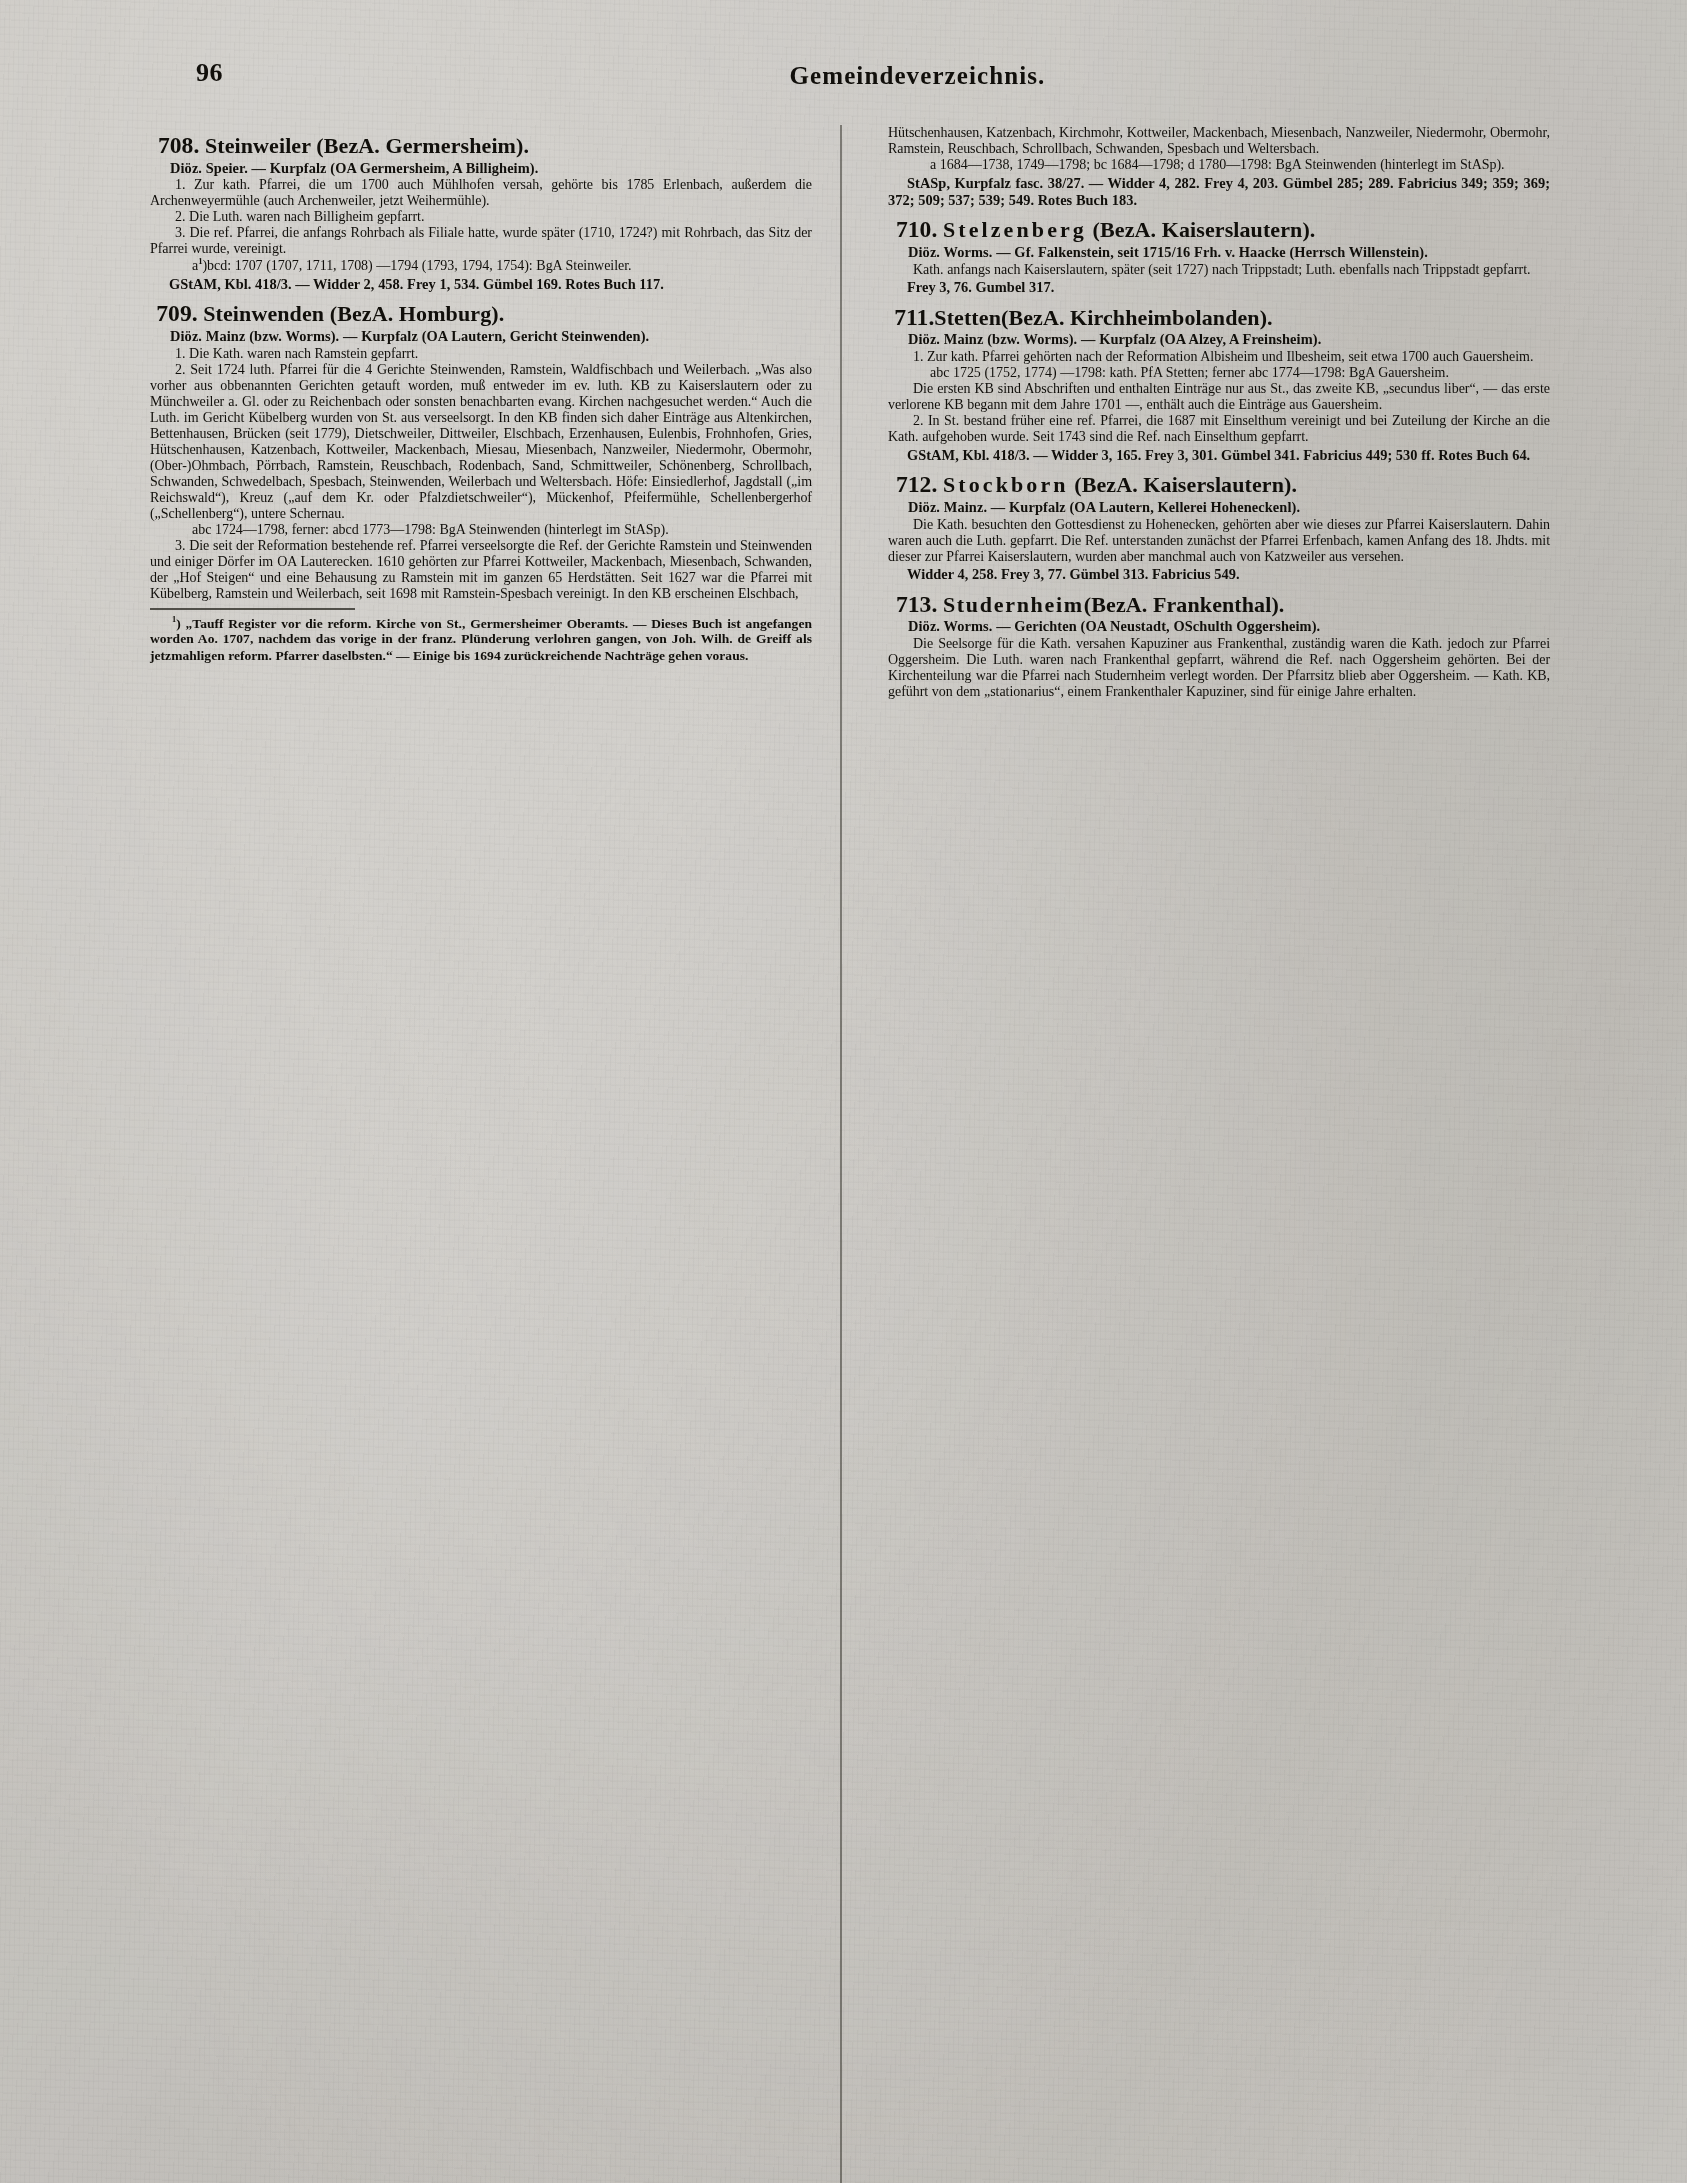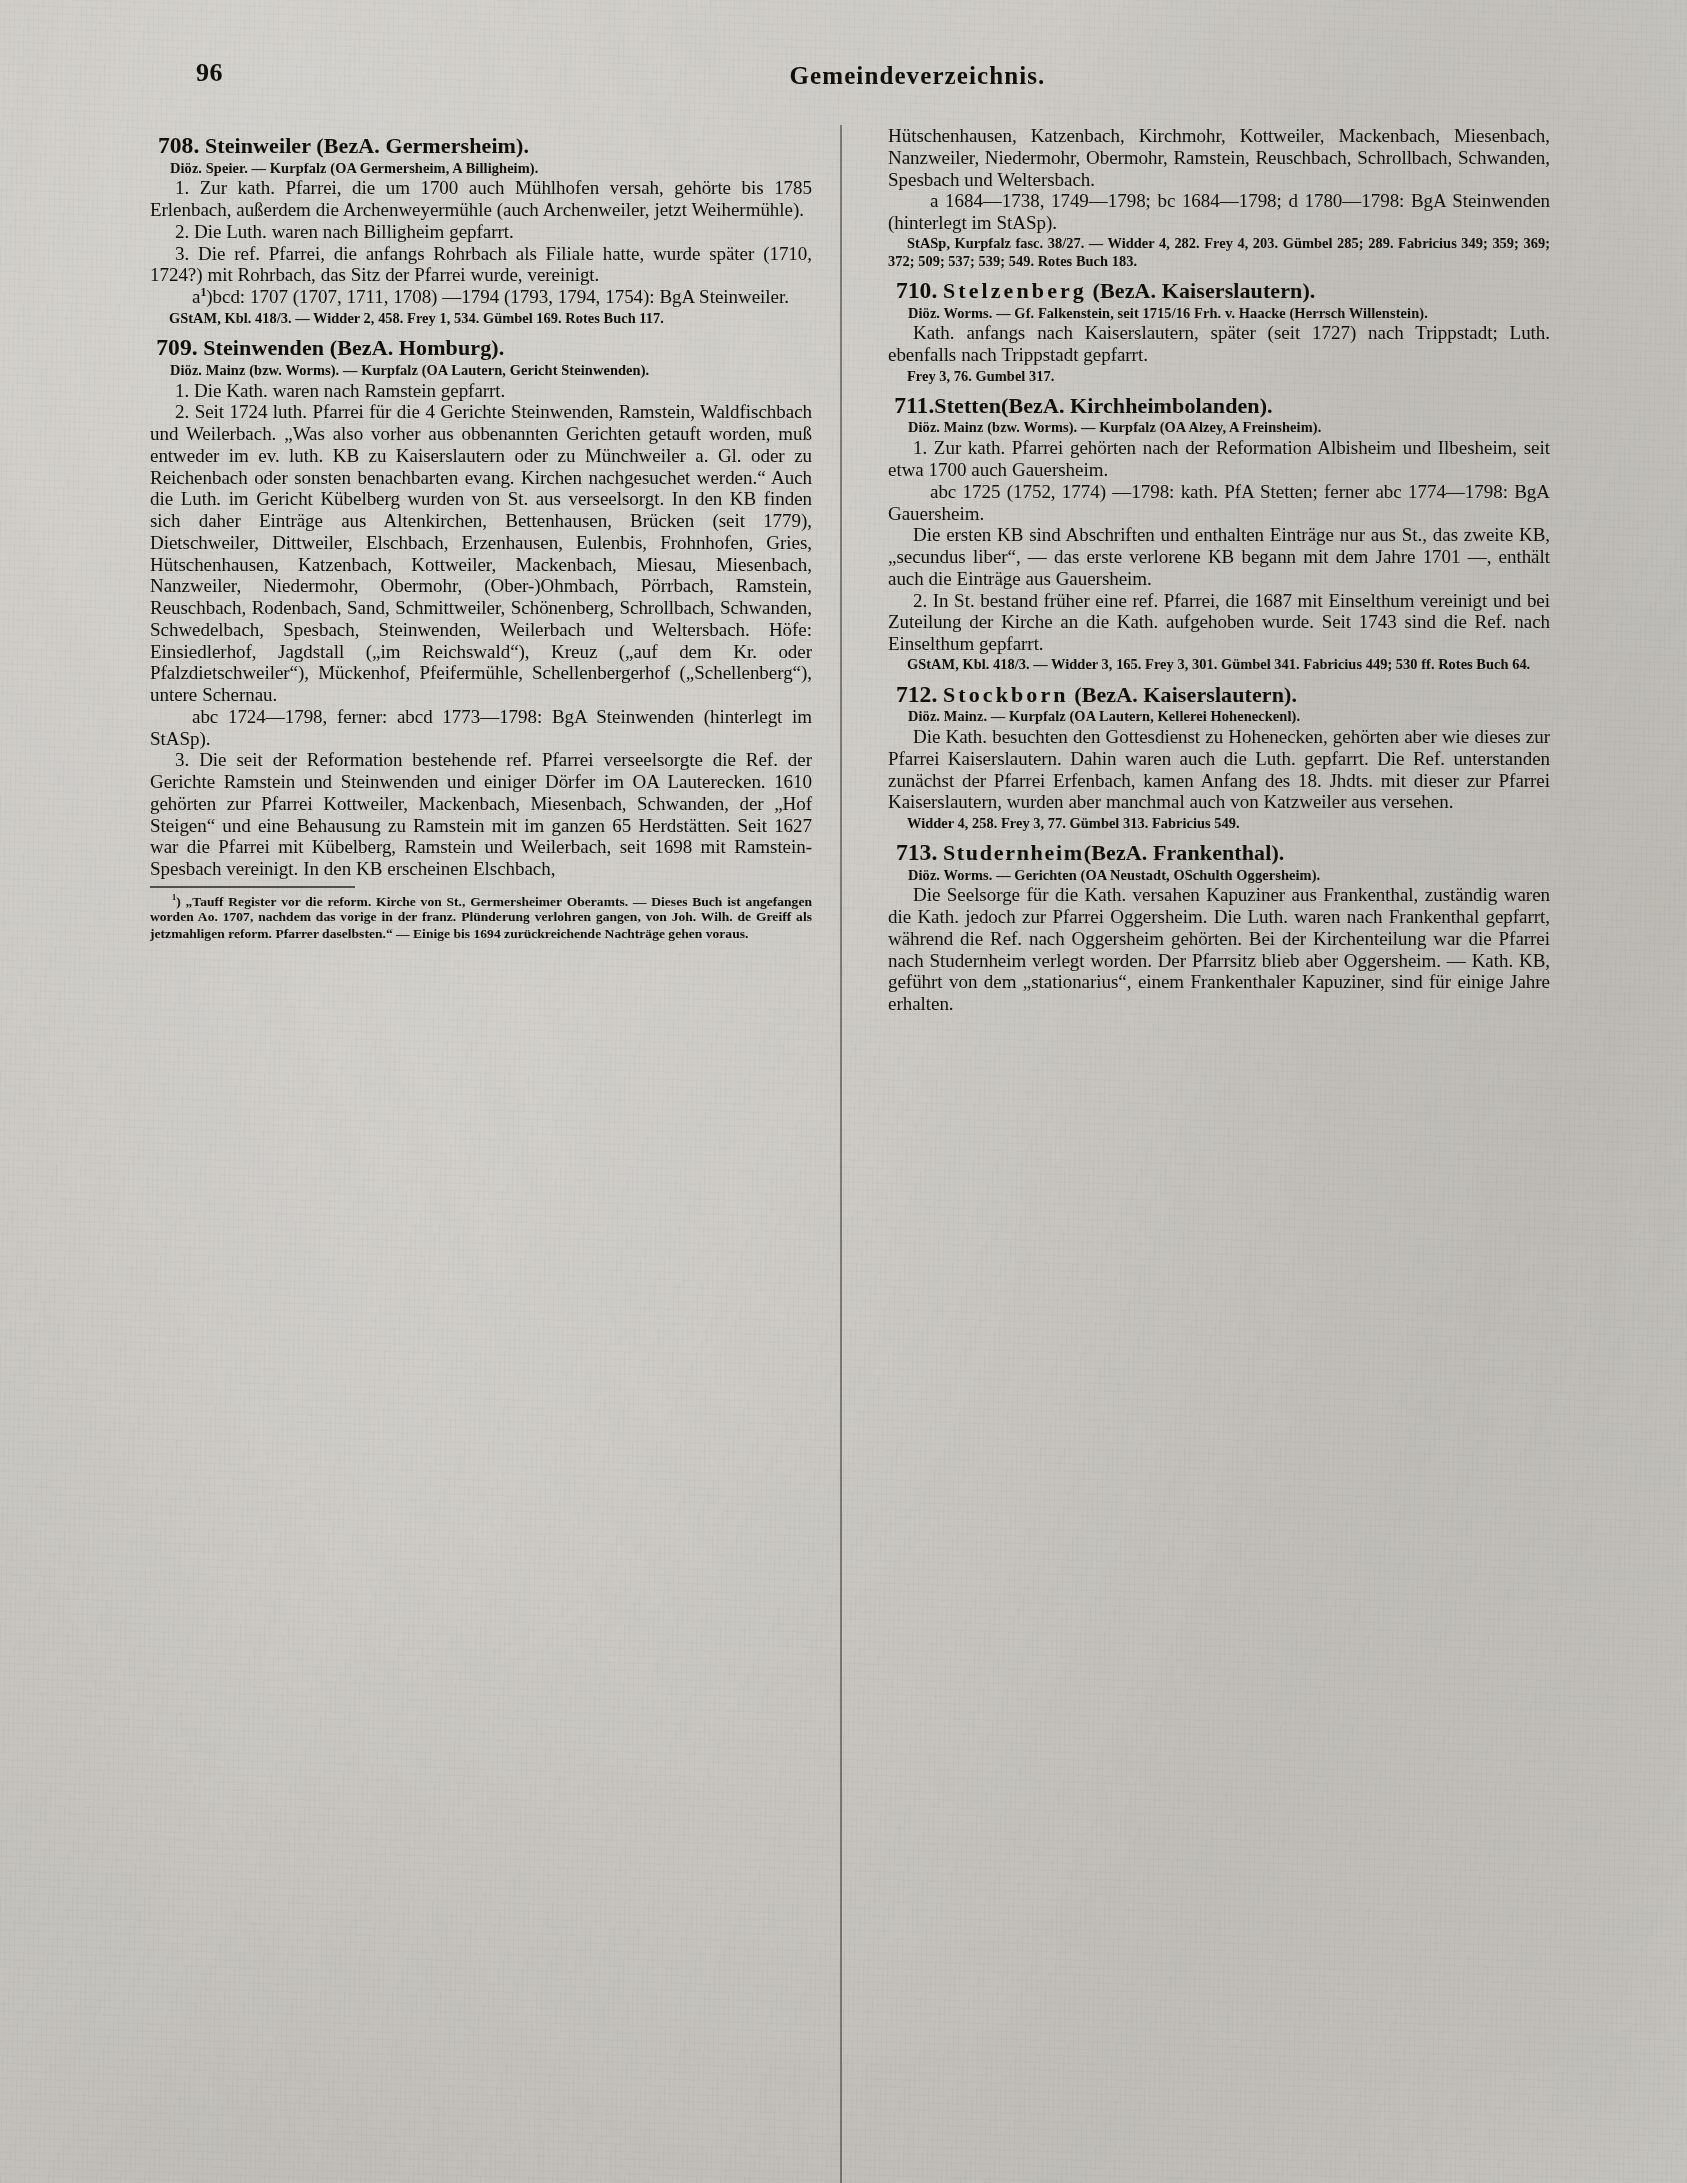"Hütschenhausen, Katzenbach, Kirchmohr," p.body { font-size: 19px -> 14px }
